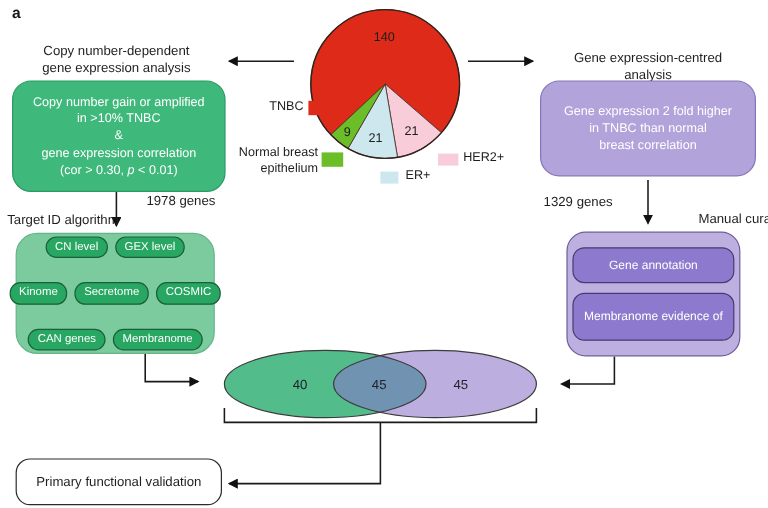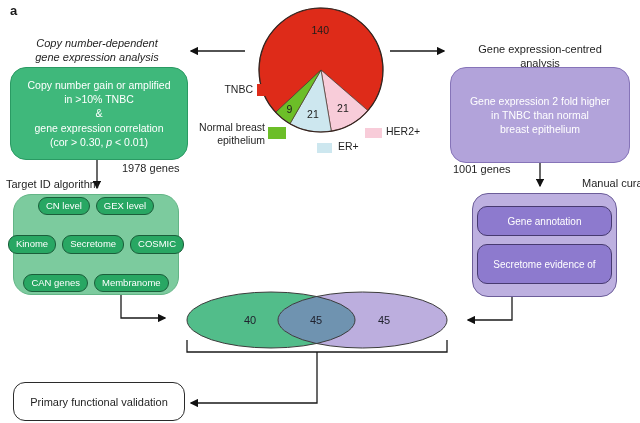"Copy number-dependent" div.abs { font-style: italic -> none }
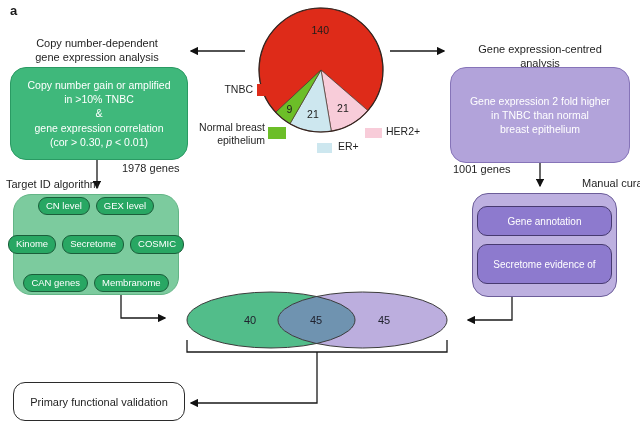"Gene expression 2 fold higher" div.abs { height: 96px -> 80px }
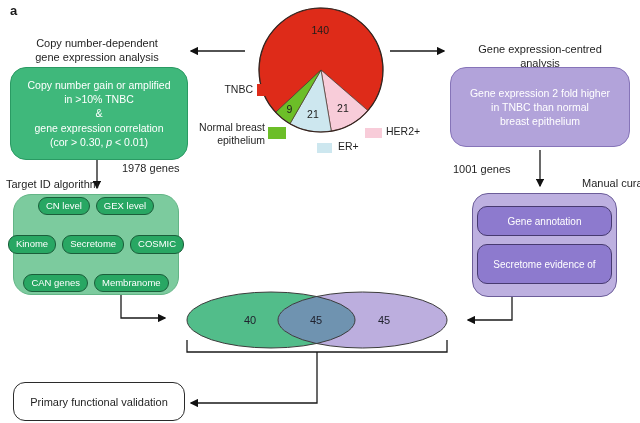"breast epithelium" div { text: epithelium -> correlation }
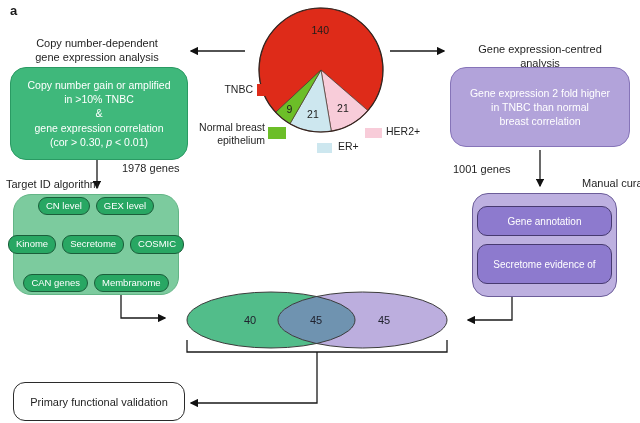"1001 genes" div.abs { text: 1001 -> 1329 }
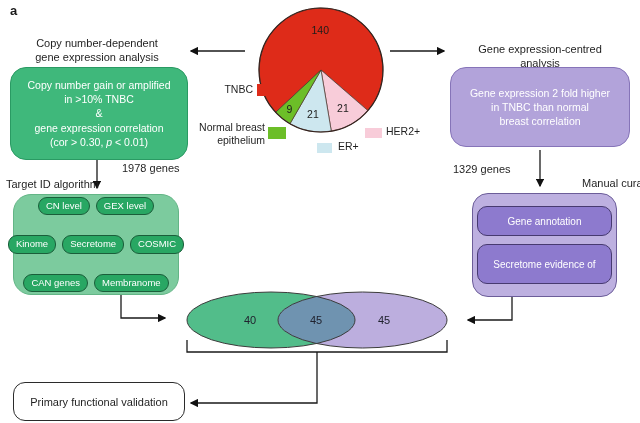"Secretome evidence of" div { text: Secretome -> Membranome }
